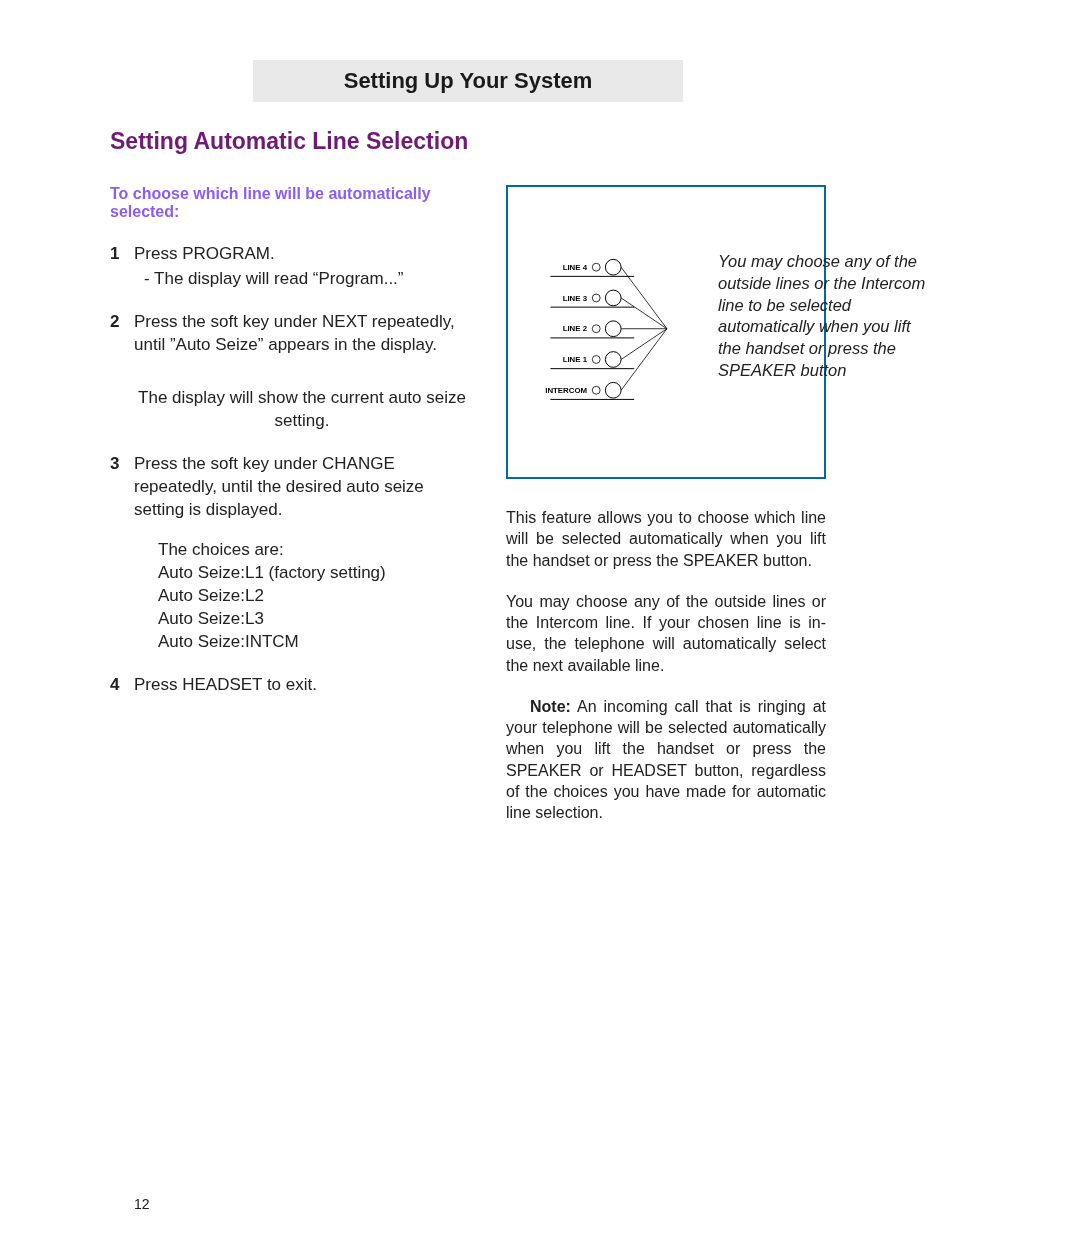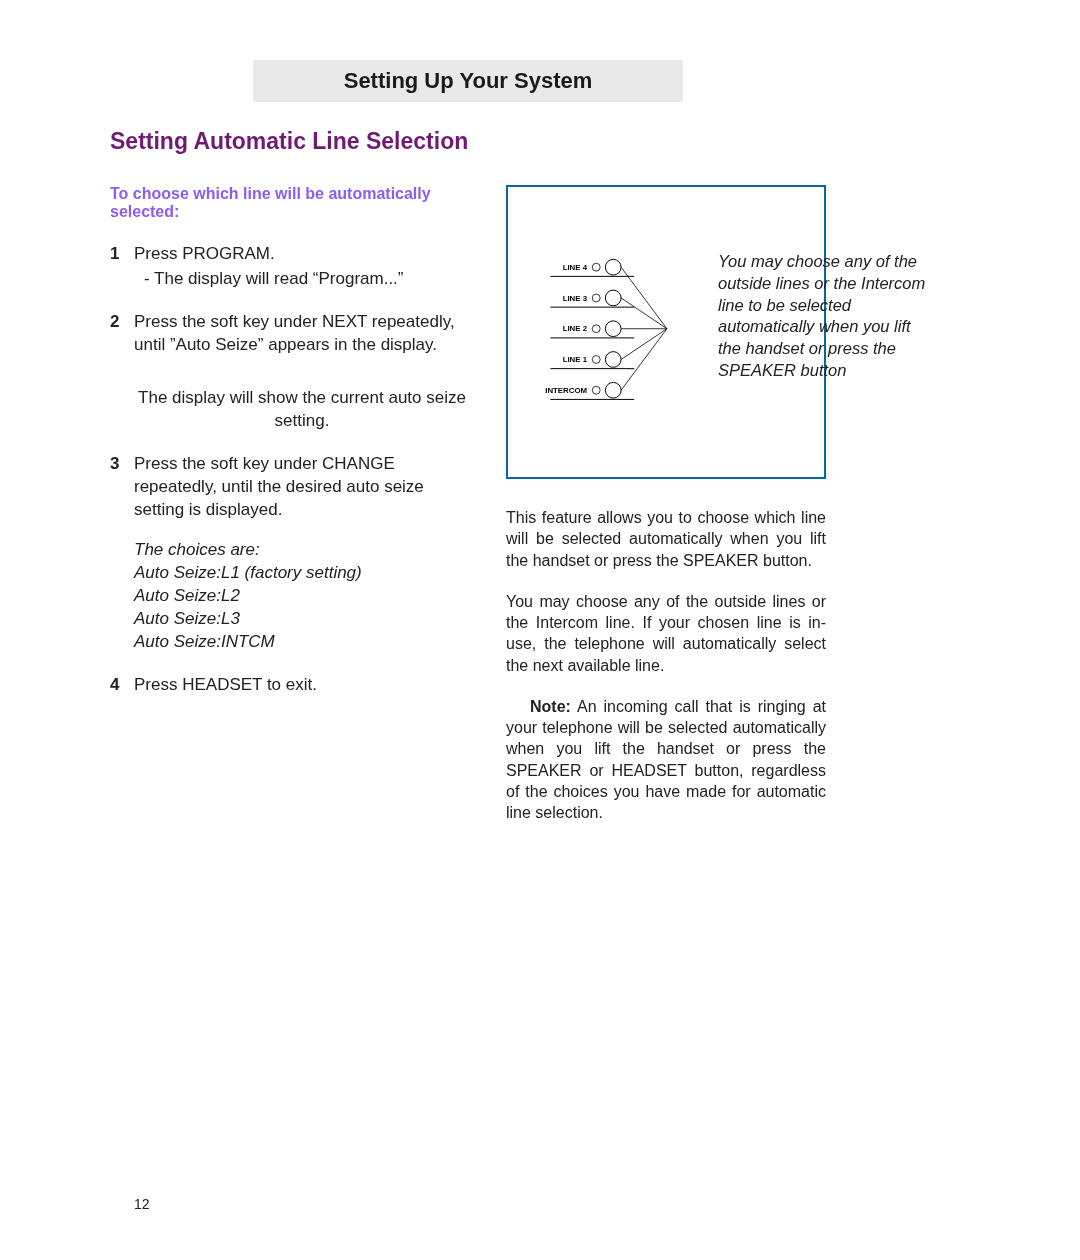"The choices are:" .step-choices { font-style: italic -> none; margin-left: none -> 24px }
